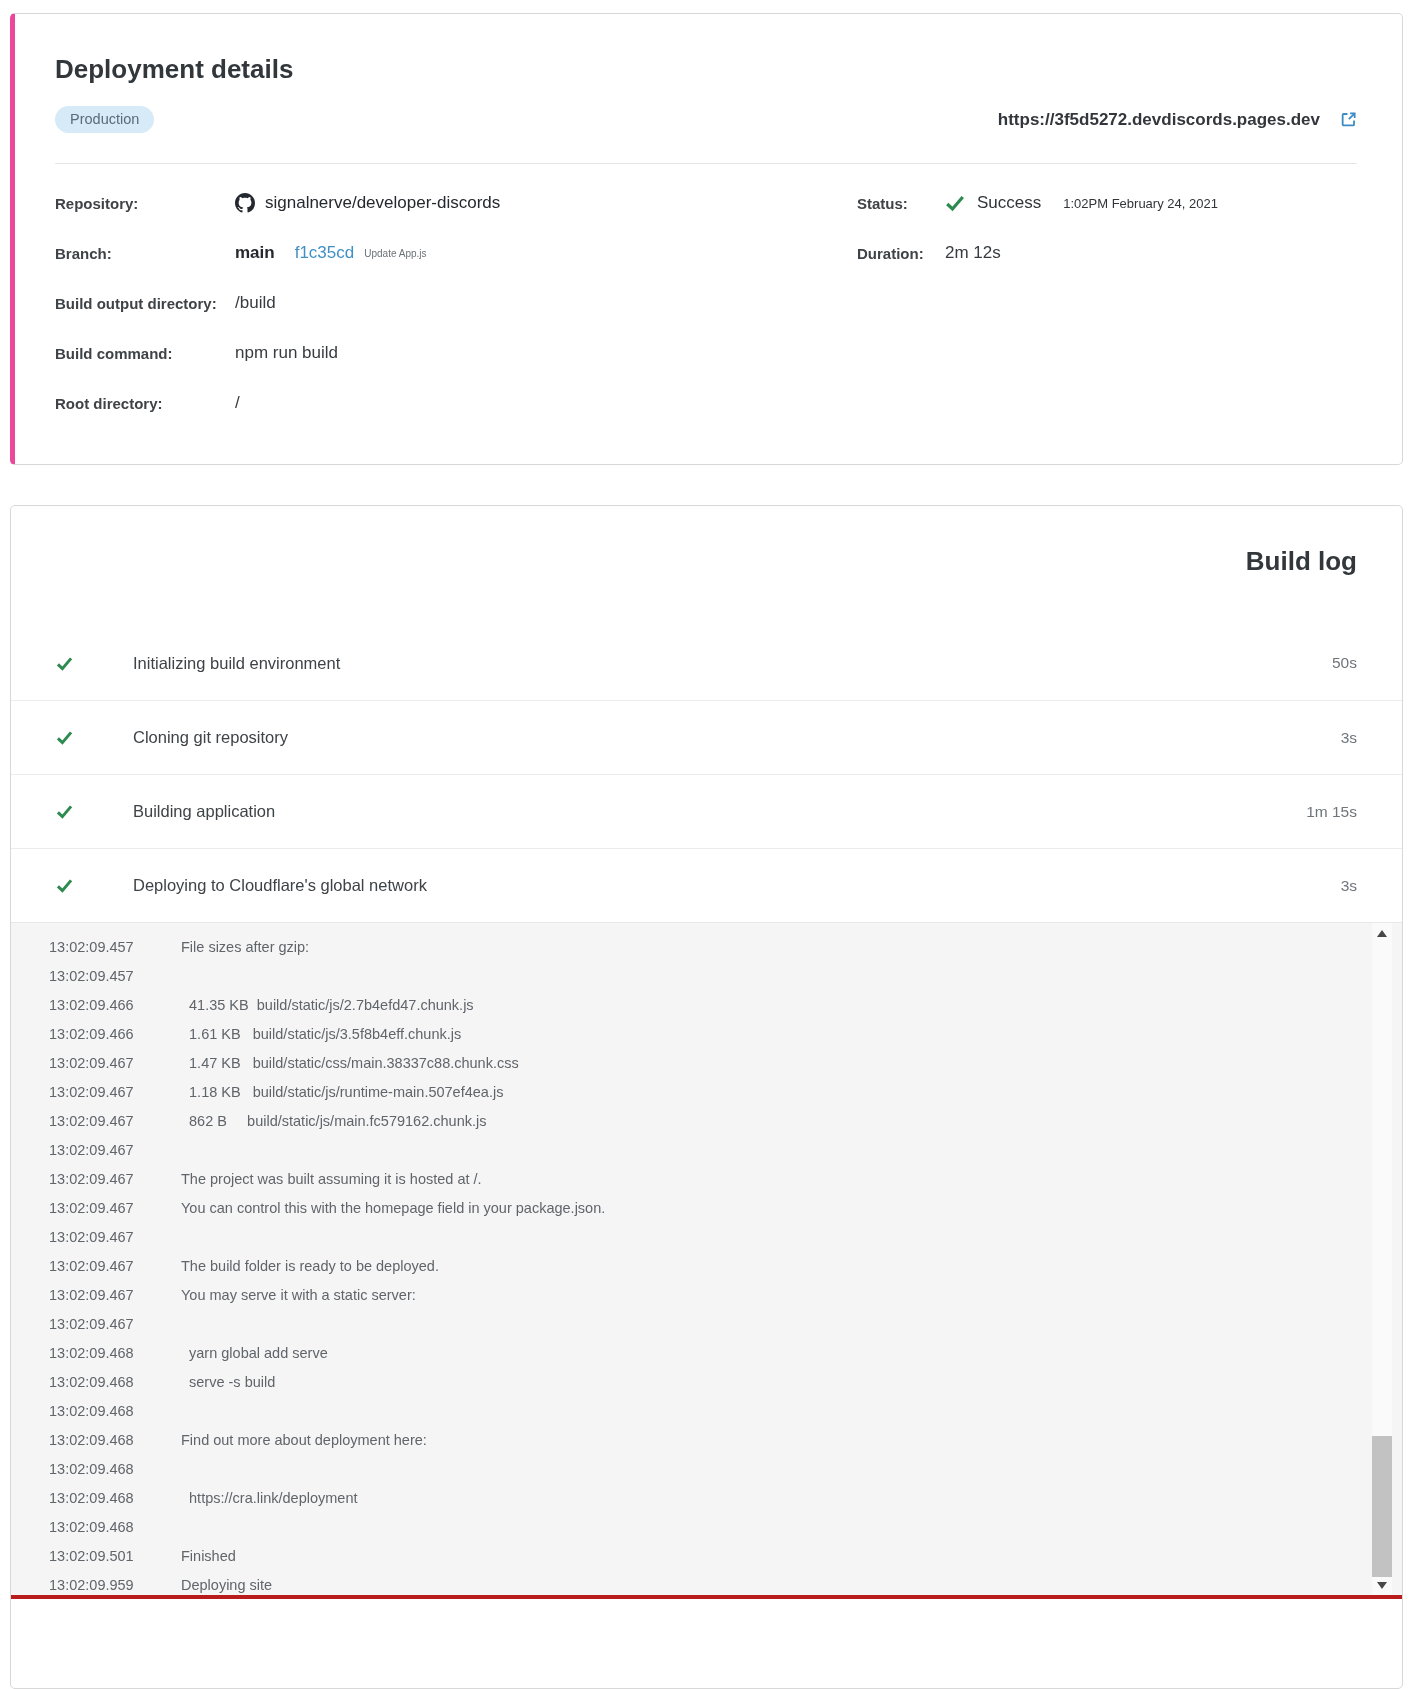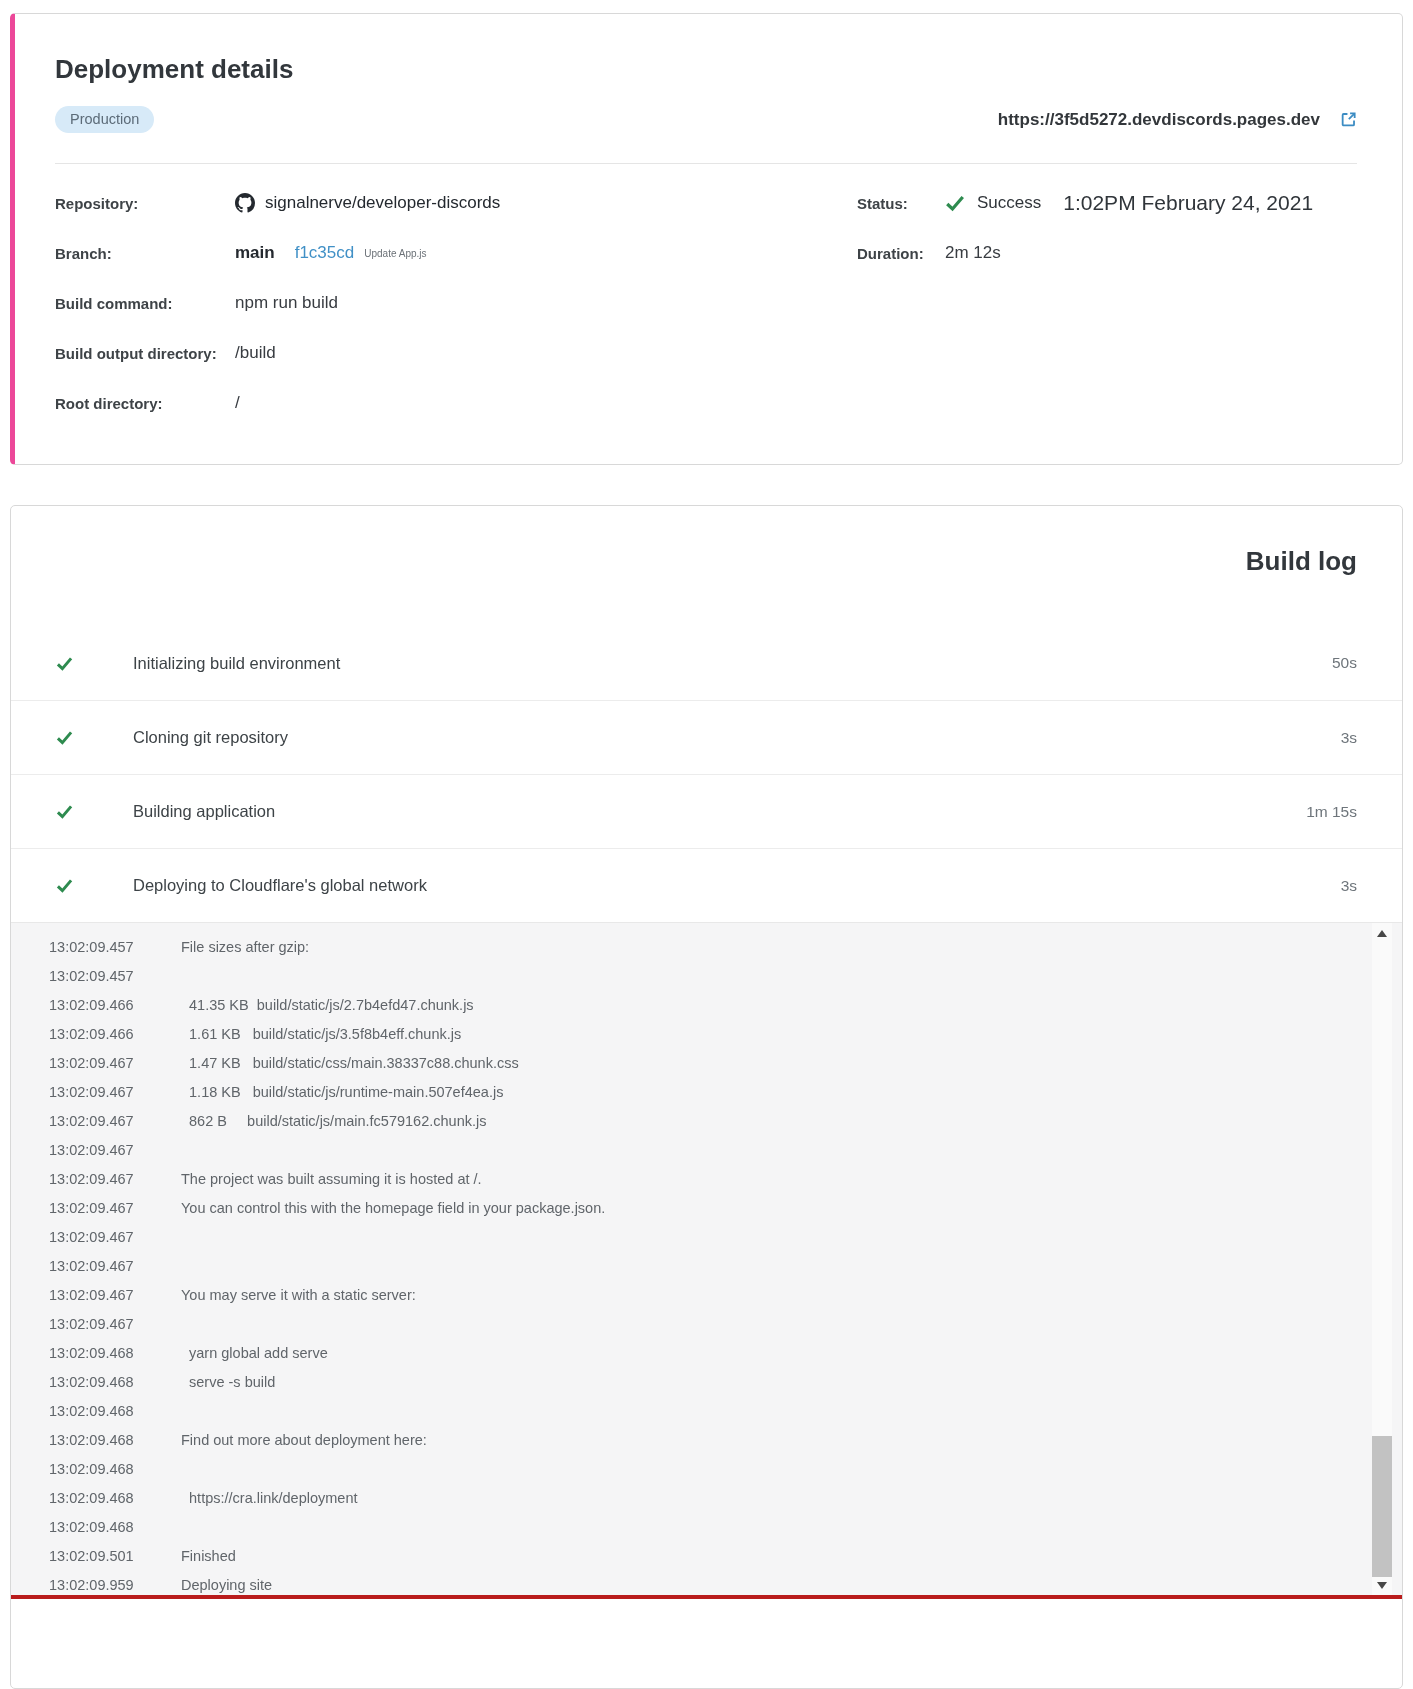"1:02PM February 24, 2021" .status-time { font-size: 21px -> 13px }
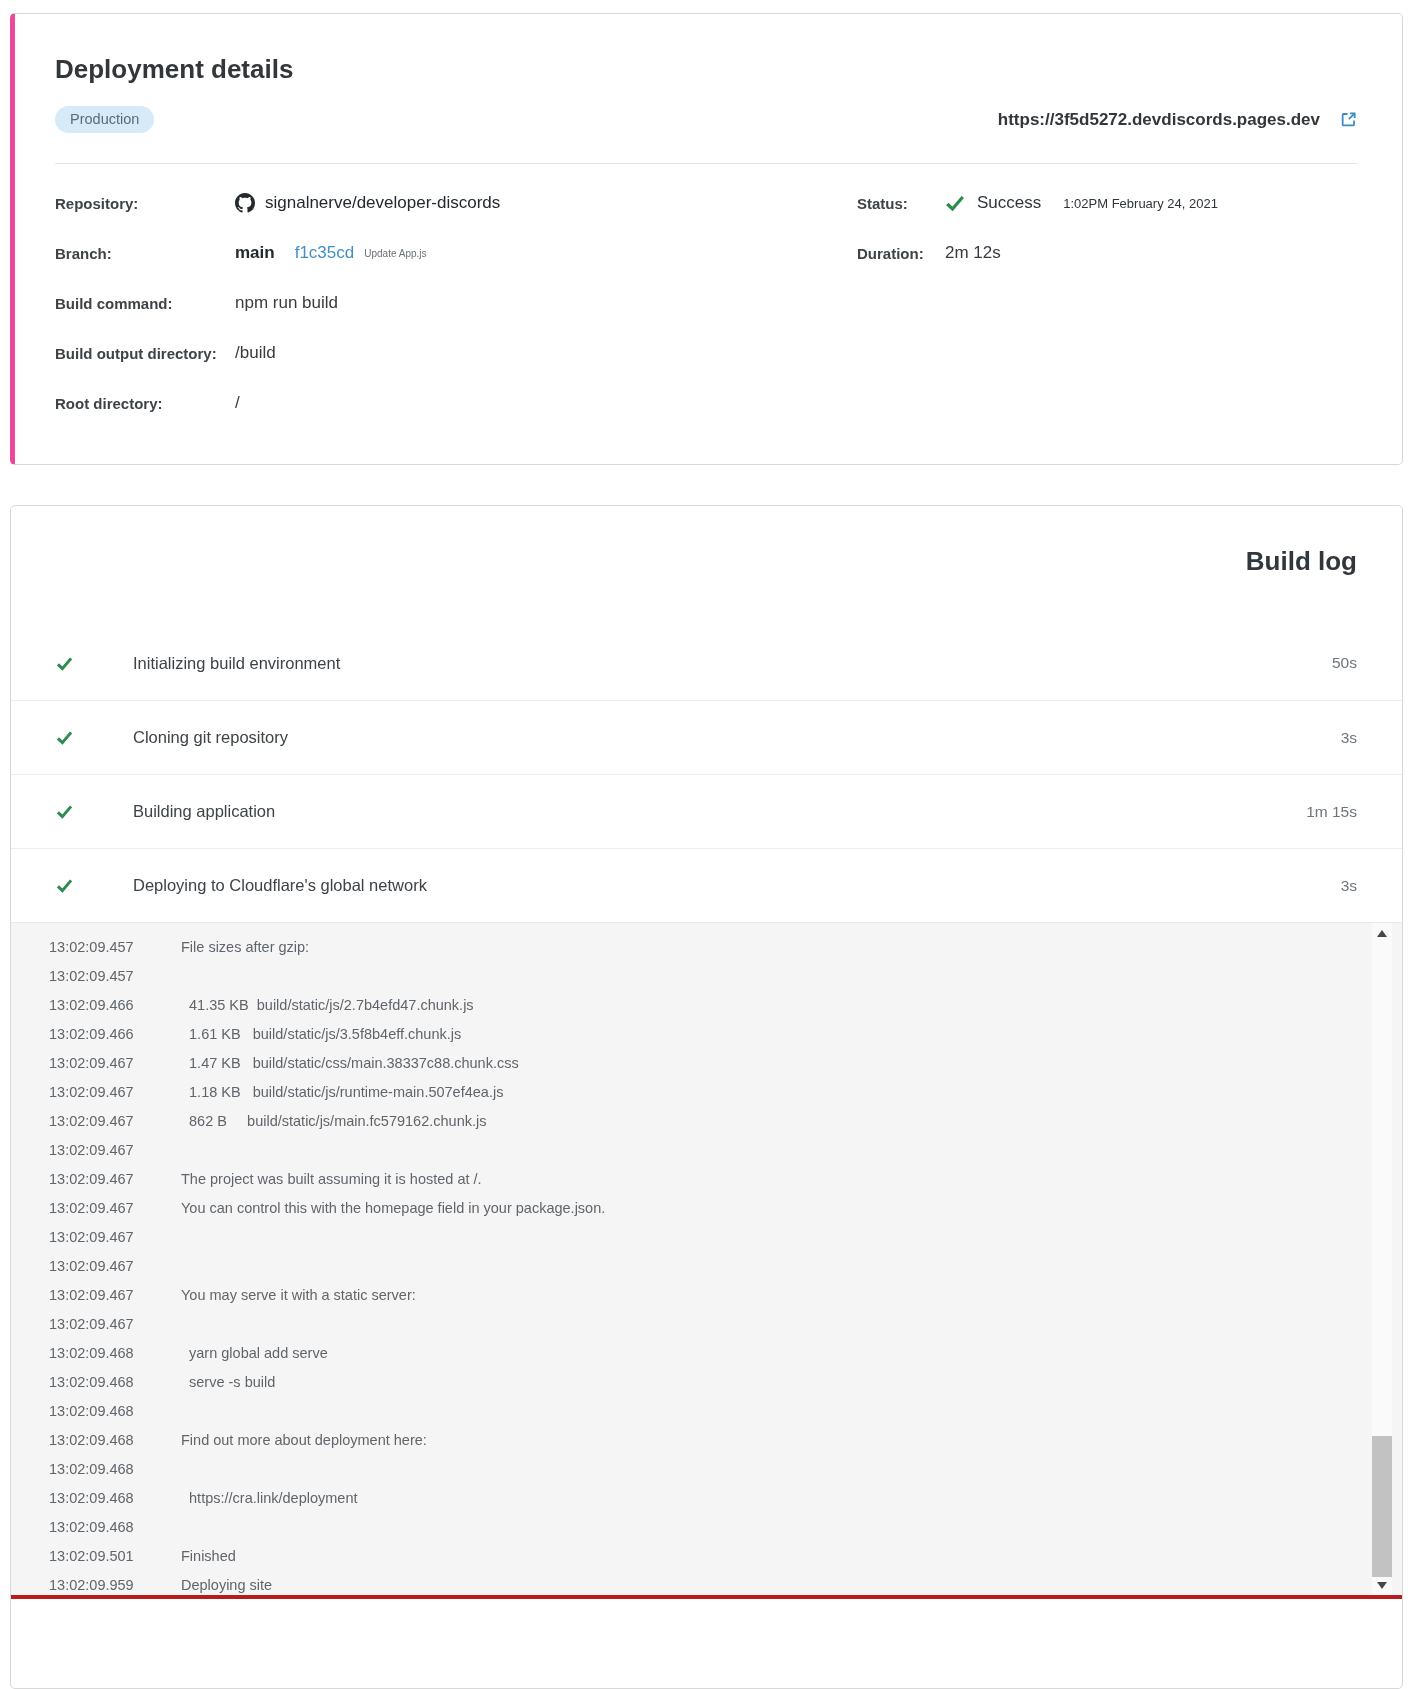"Build command:" div.detail-row { order: before "Build output directory:" -> after "Build output directory:" }
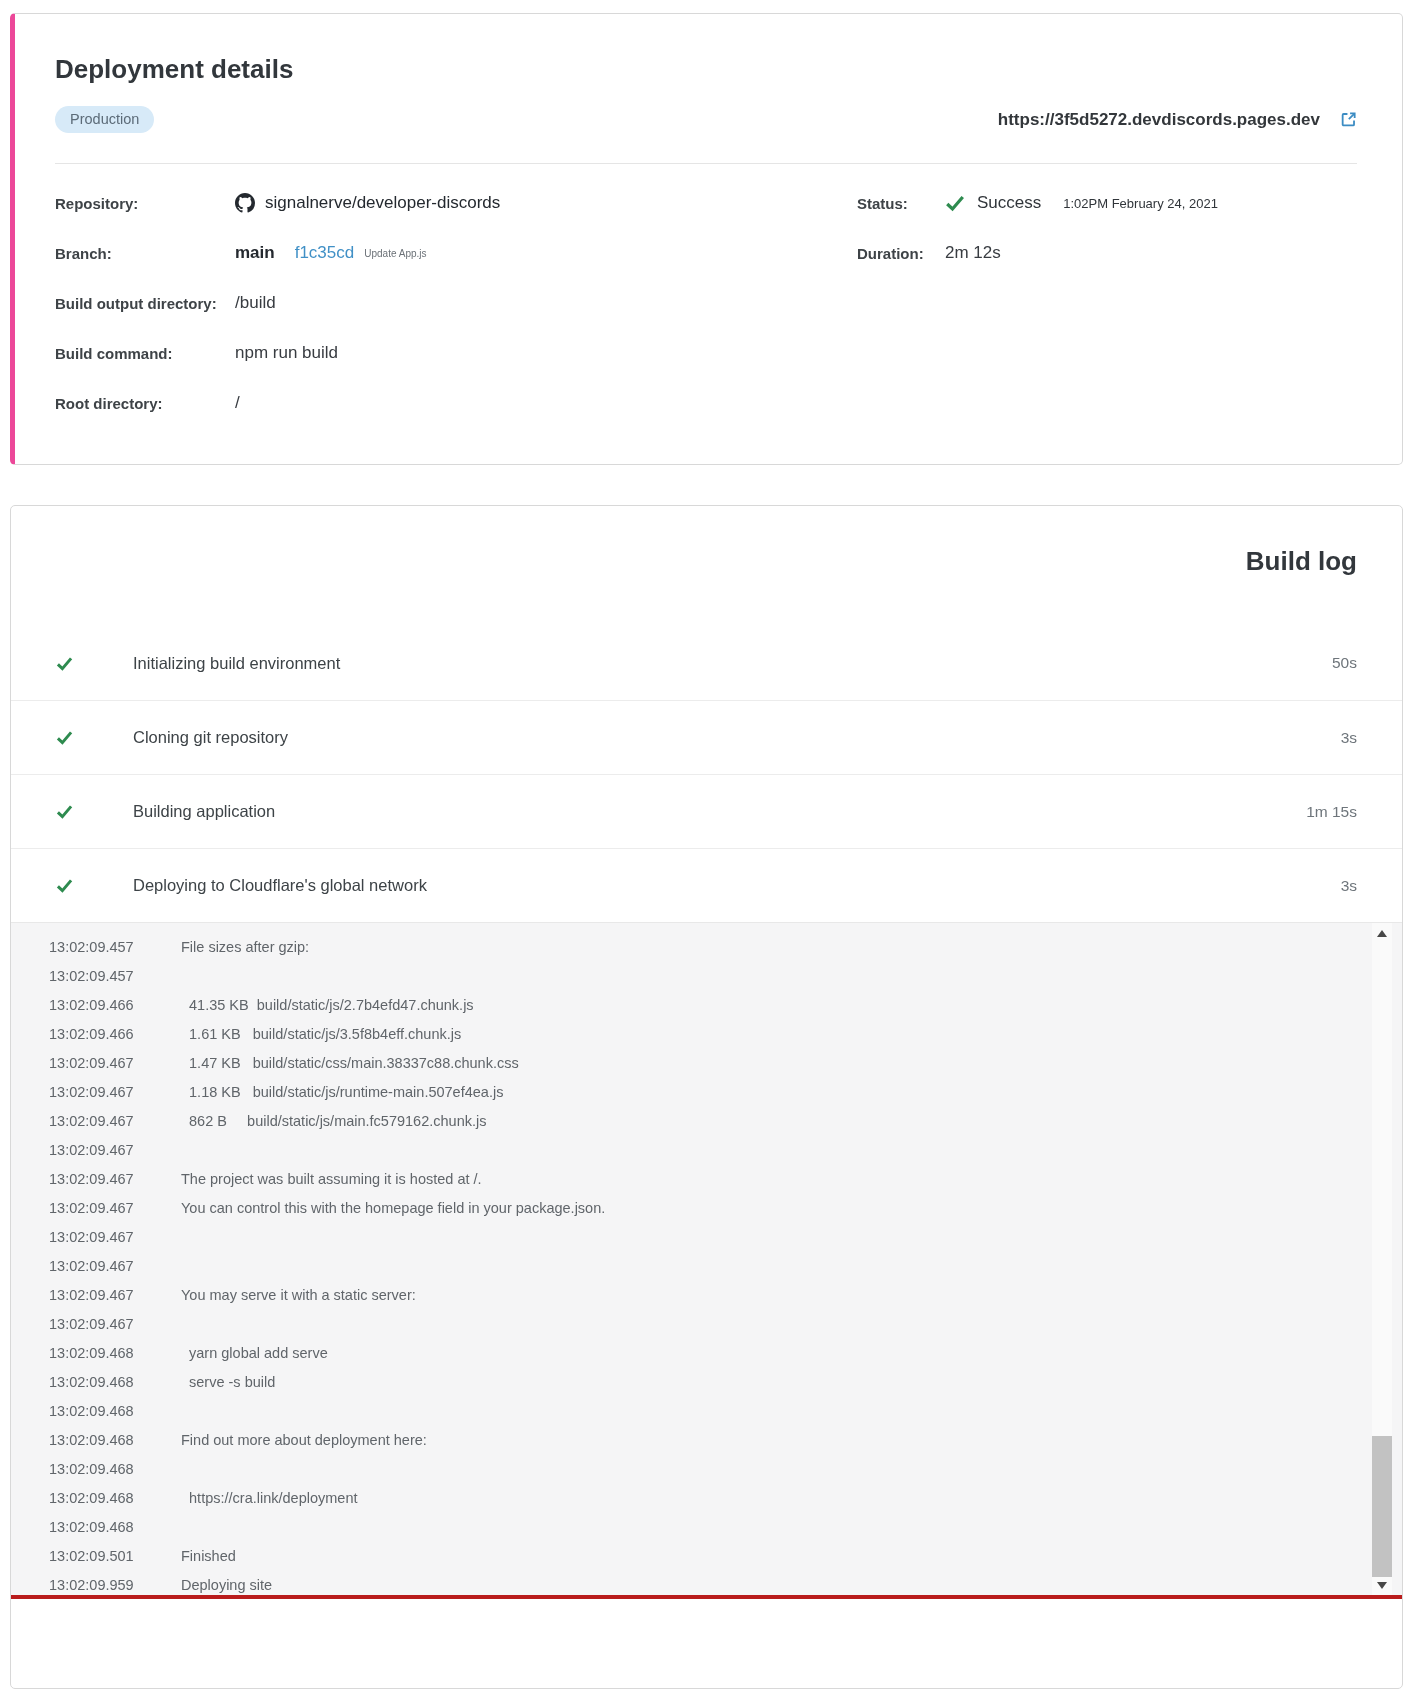"The build folder is ready" span.log-msg { html: none -> <span>The build folder is ready to be deployed.</span> }
